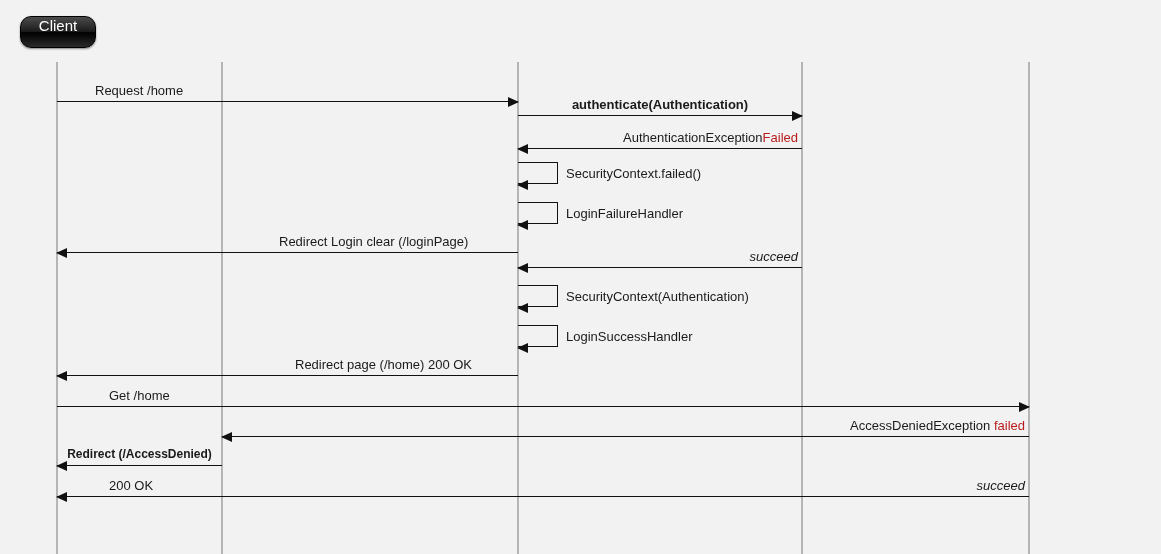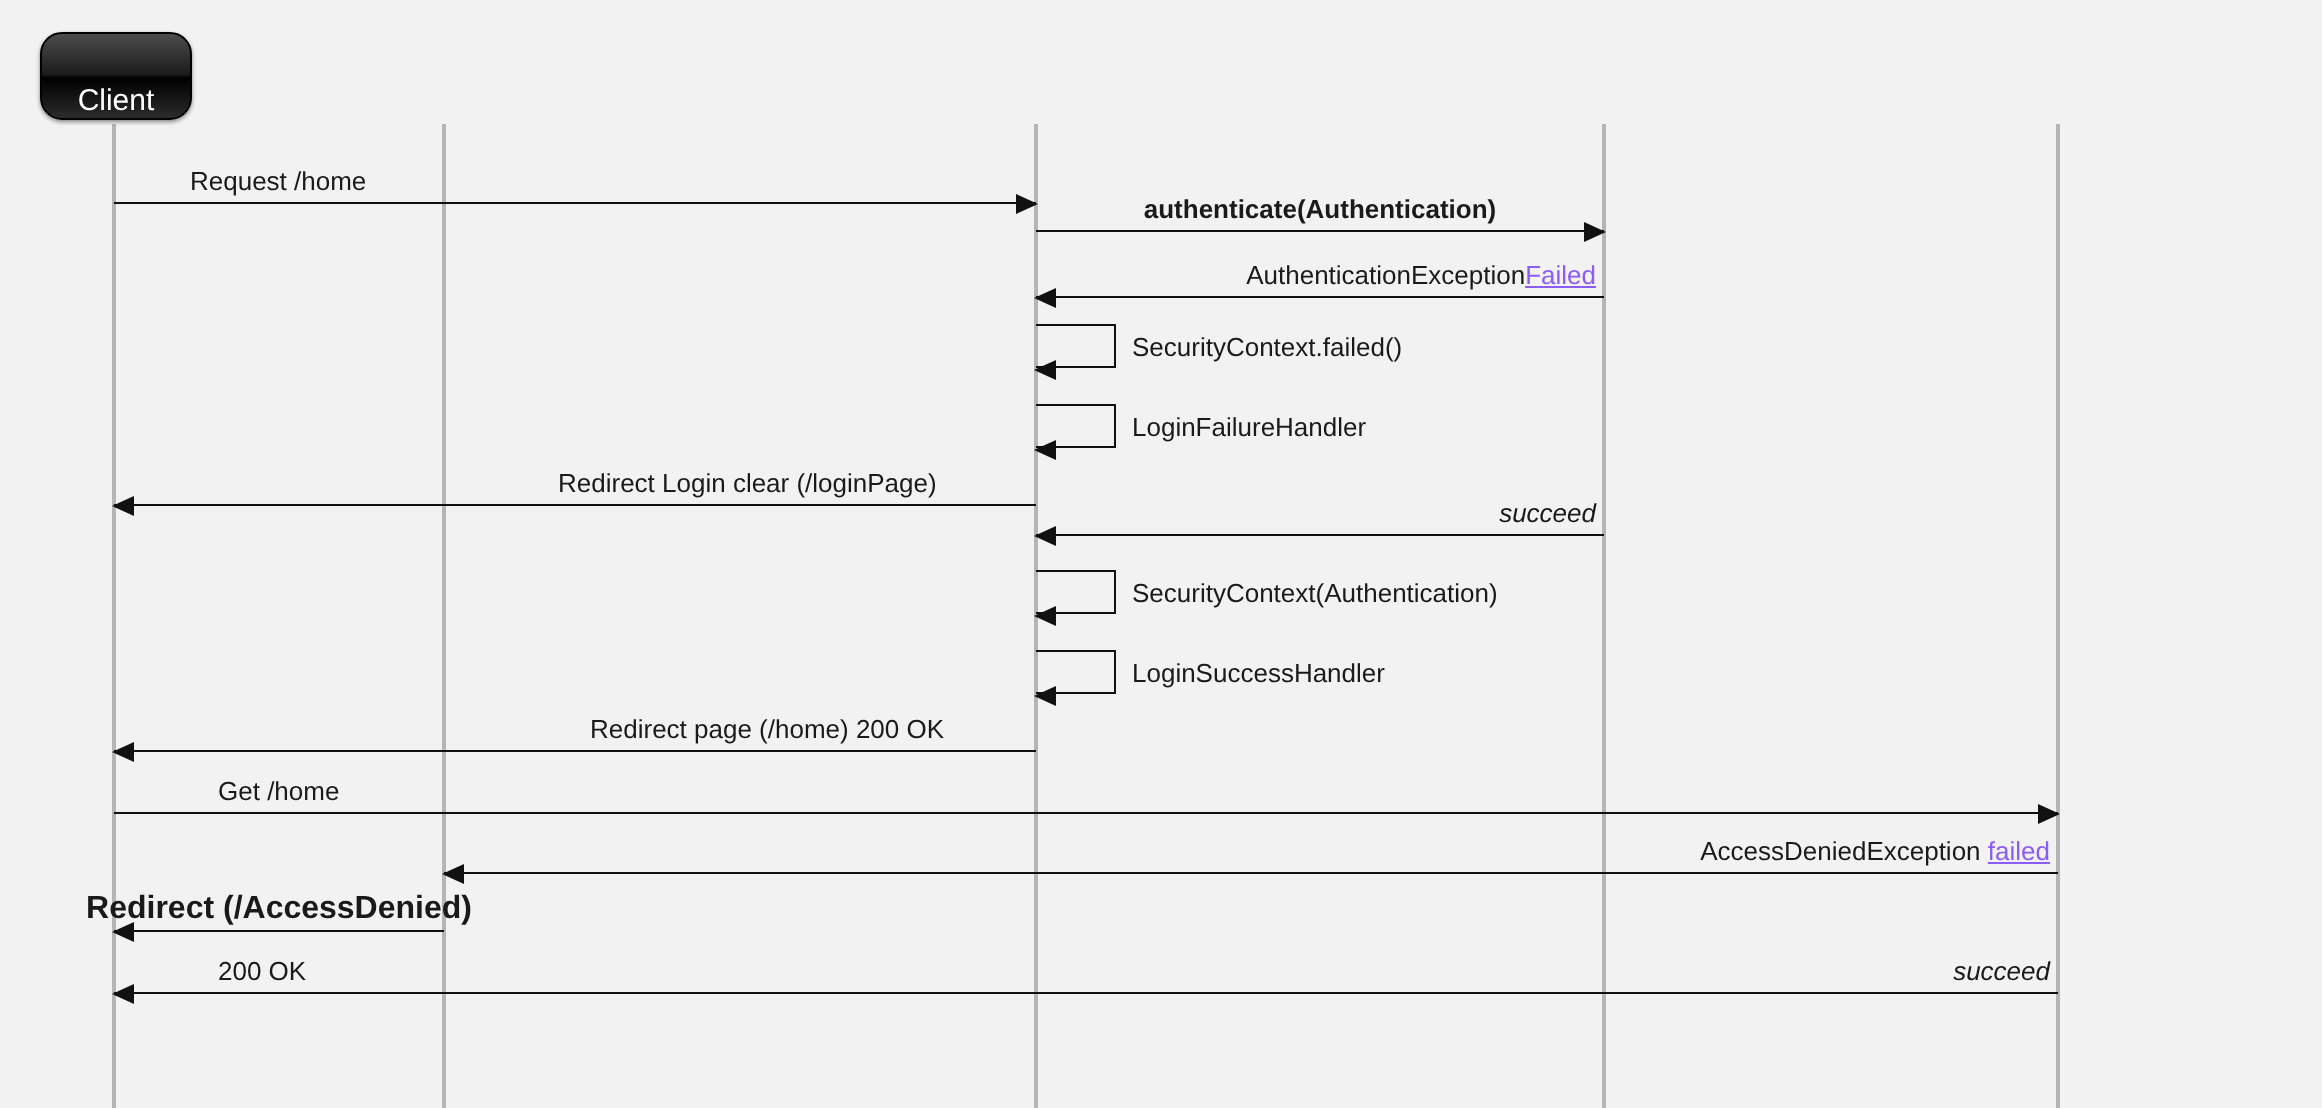"Client" .actor { align-items: flex-end -> flex-start; height: 44px -> 32px }
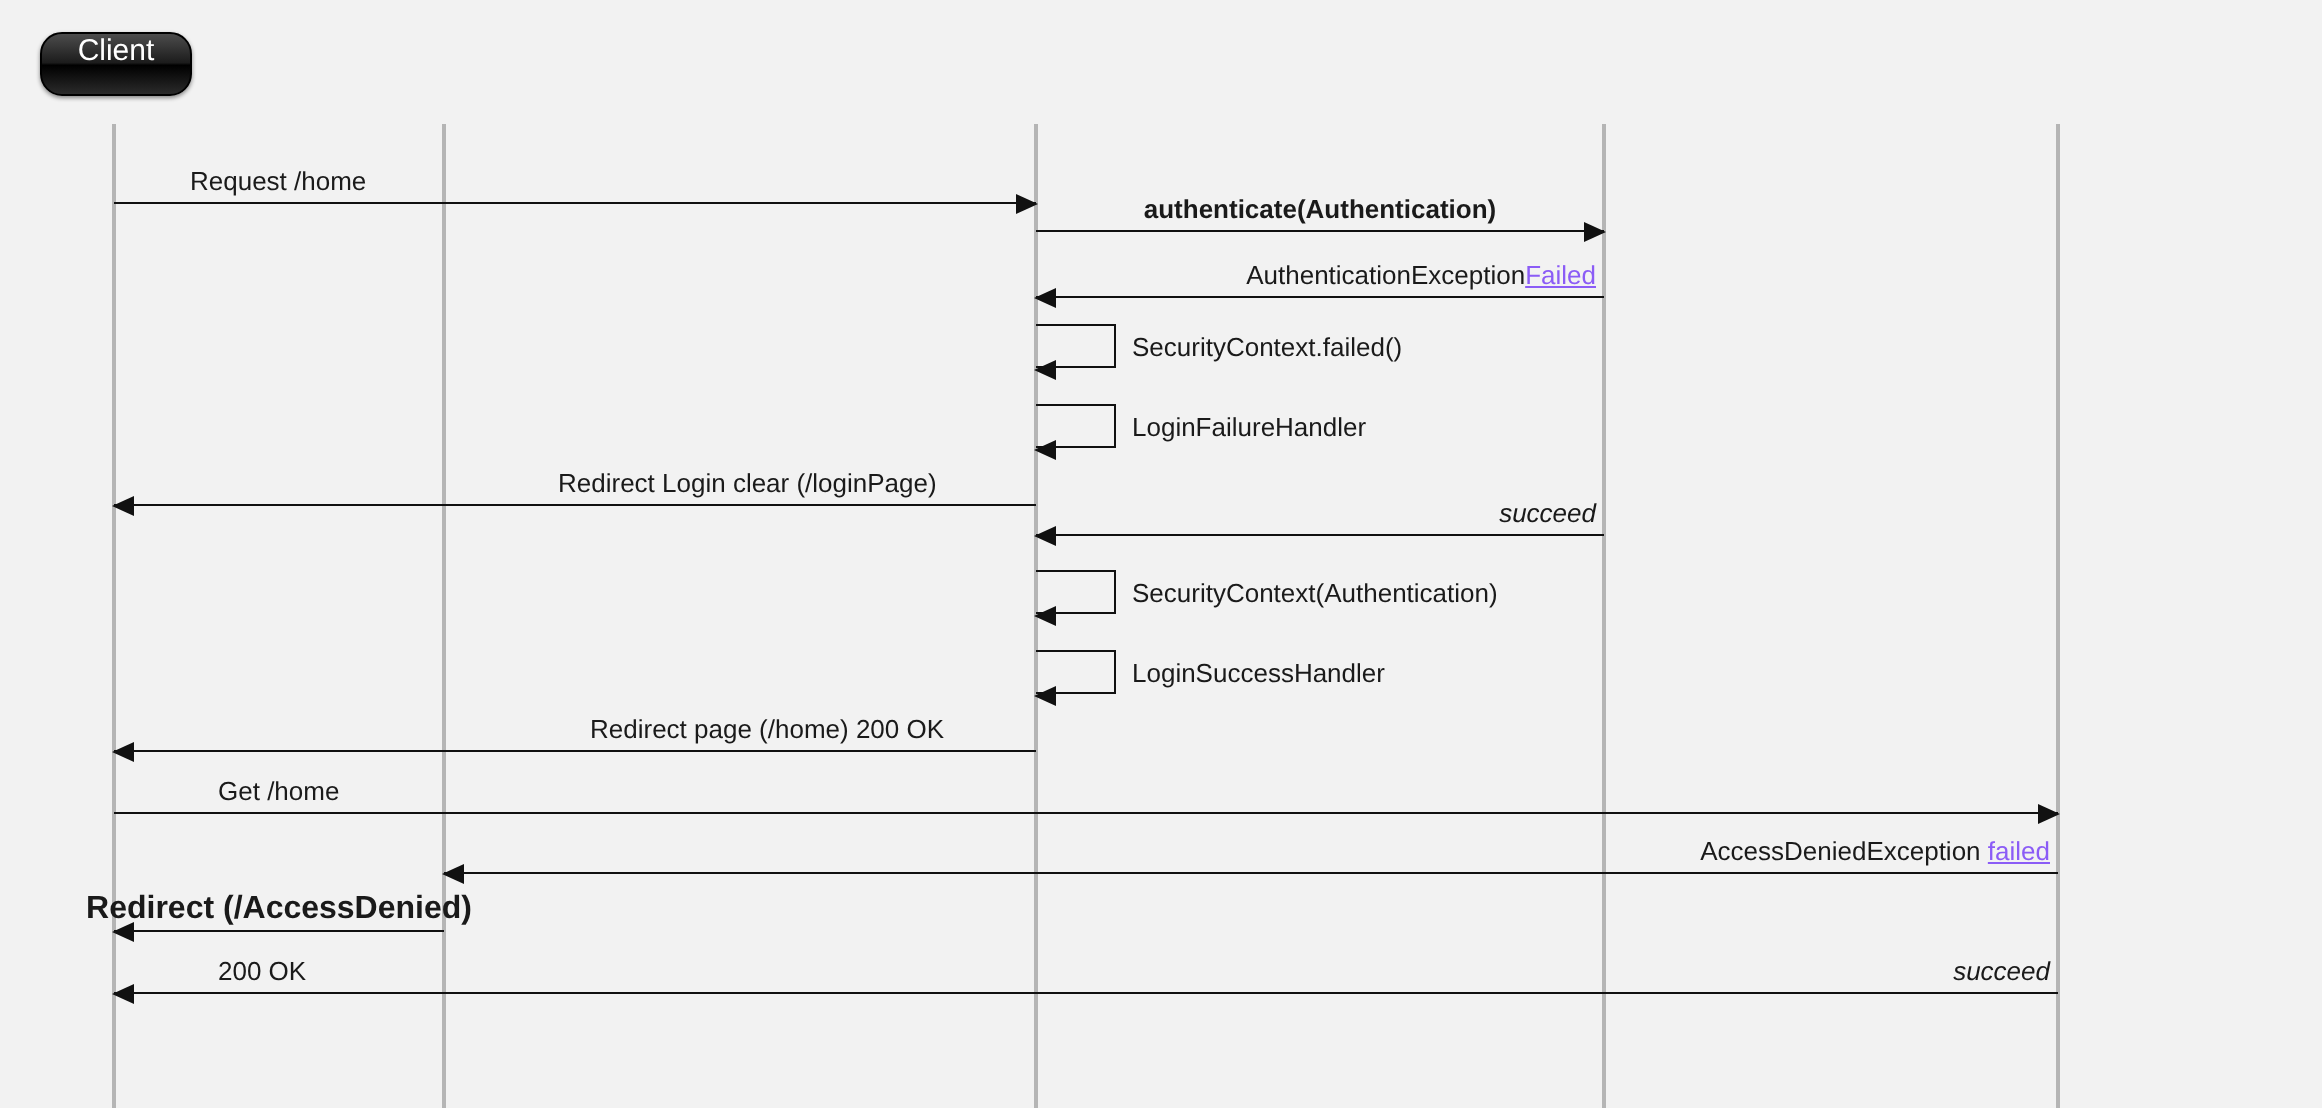"Failed" .status-fail { color: #8b5cf6 -> #b91c1c; text-decoration: underline -> none }
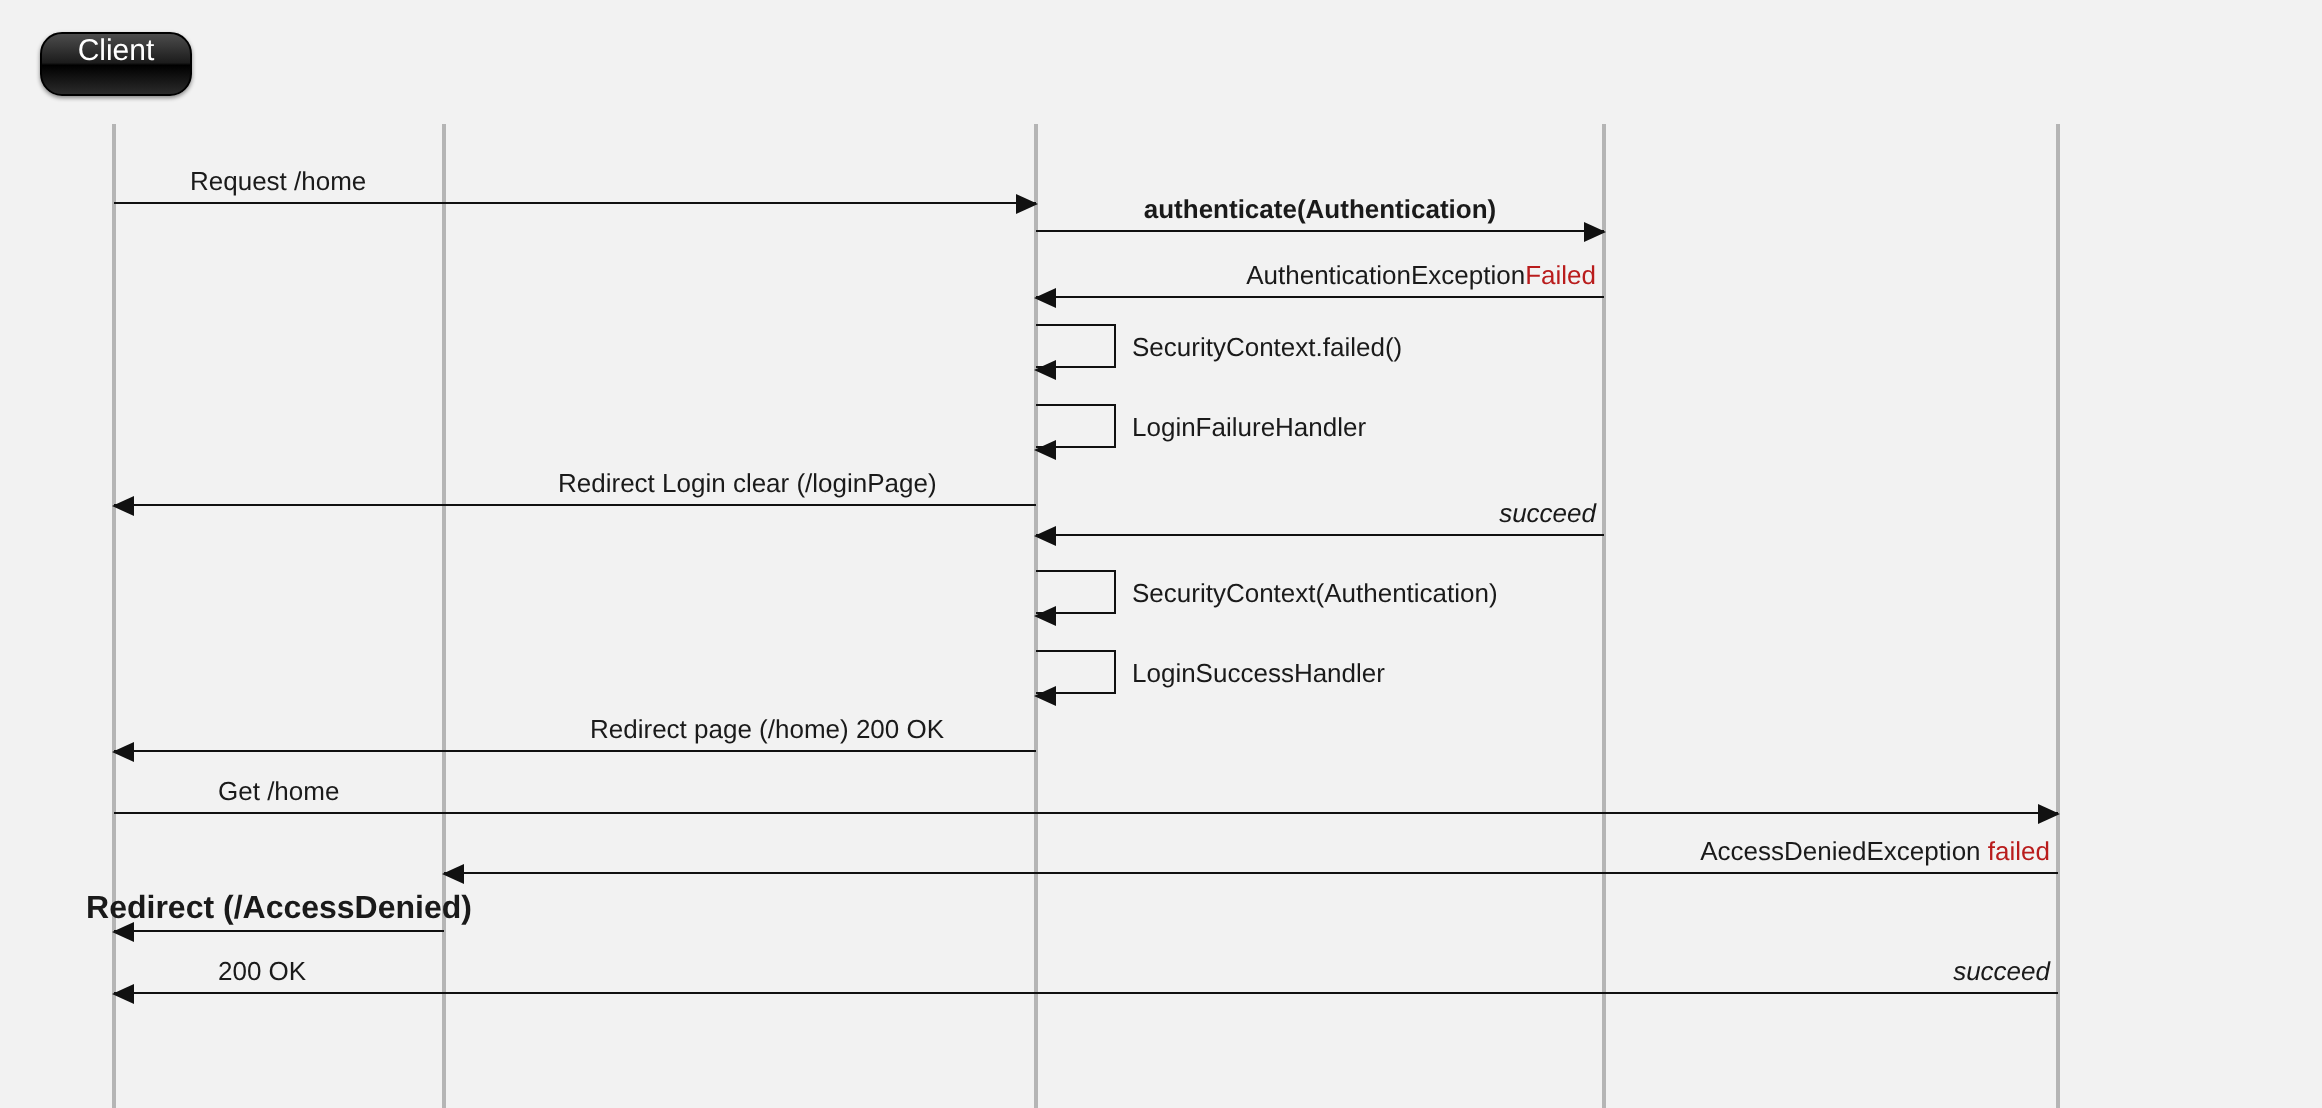"Redirect (/AccessDenied)" div.label { font-size: 16px -> 12px }
